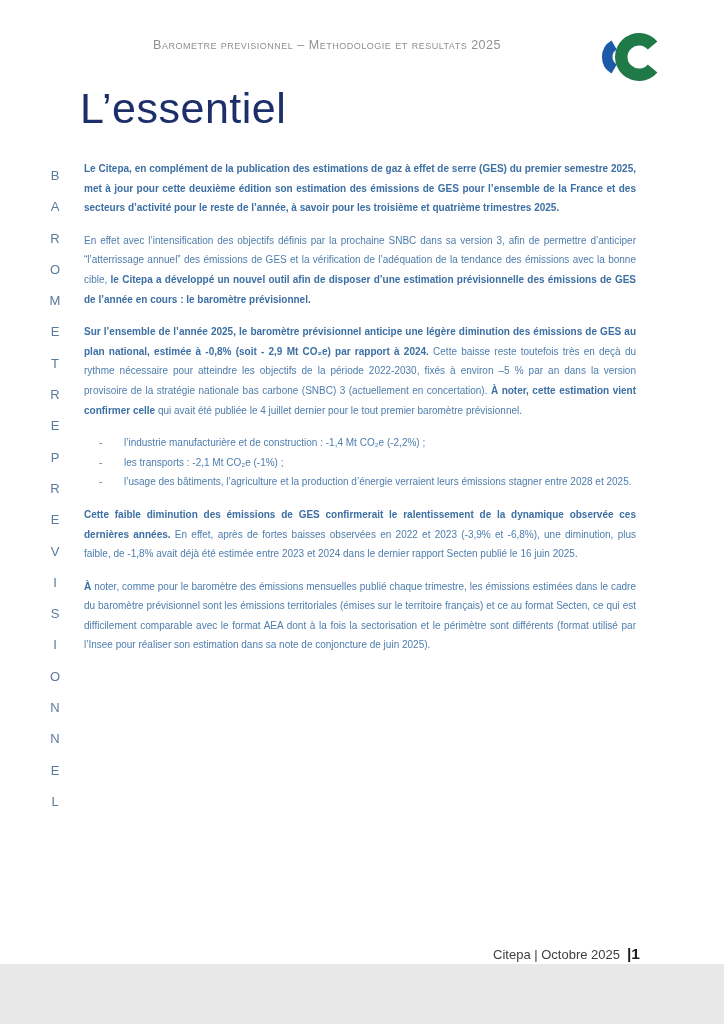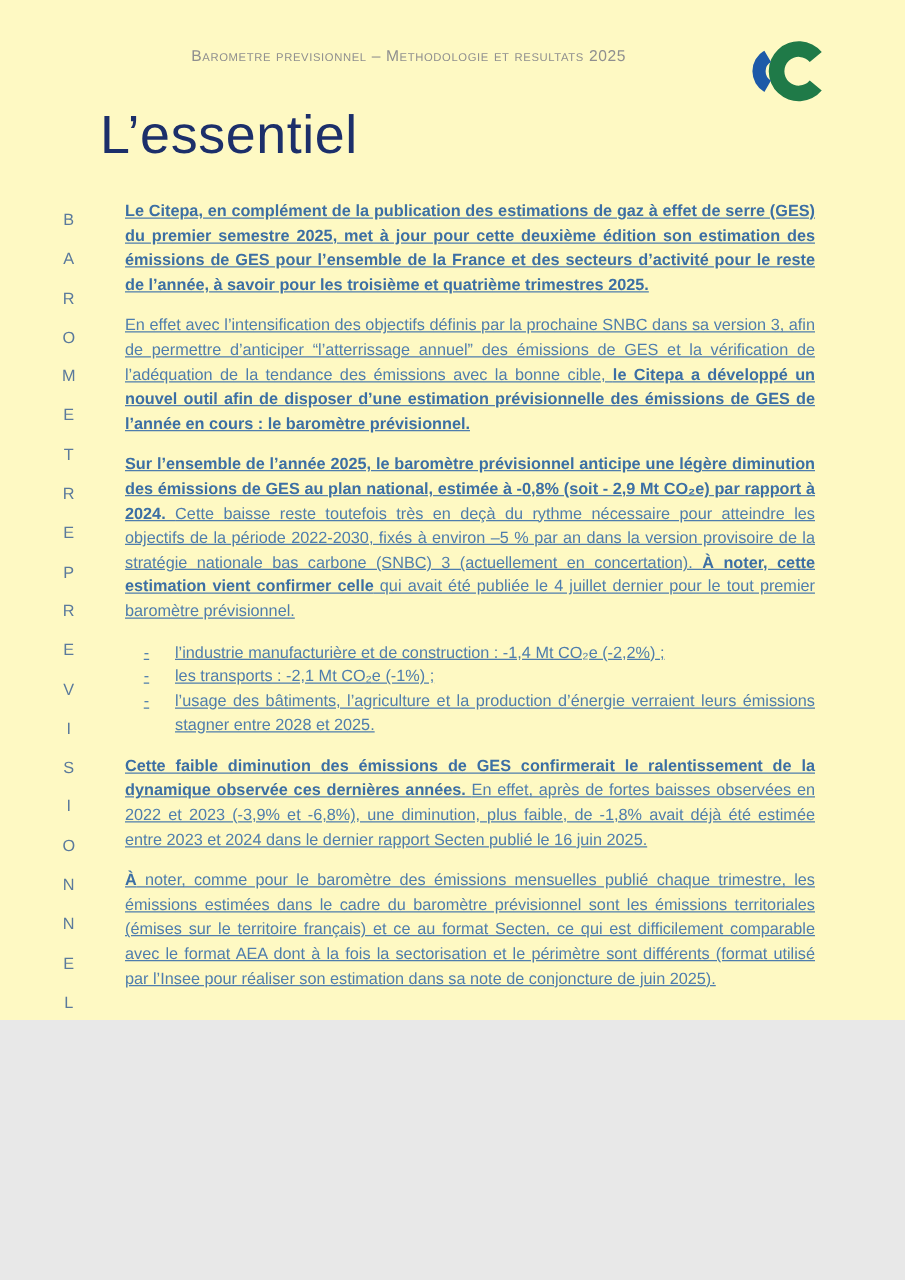"Barometre previsionnel – Methodologie et" .page { background: #fef9c3 -> #ffffff; height: 816px -> 964px }
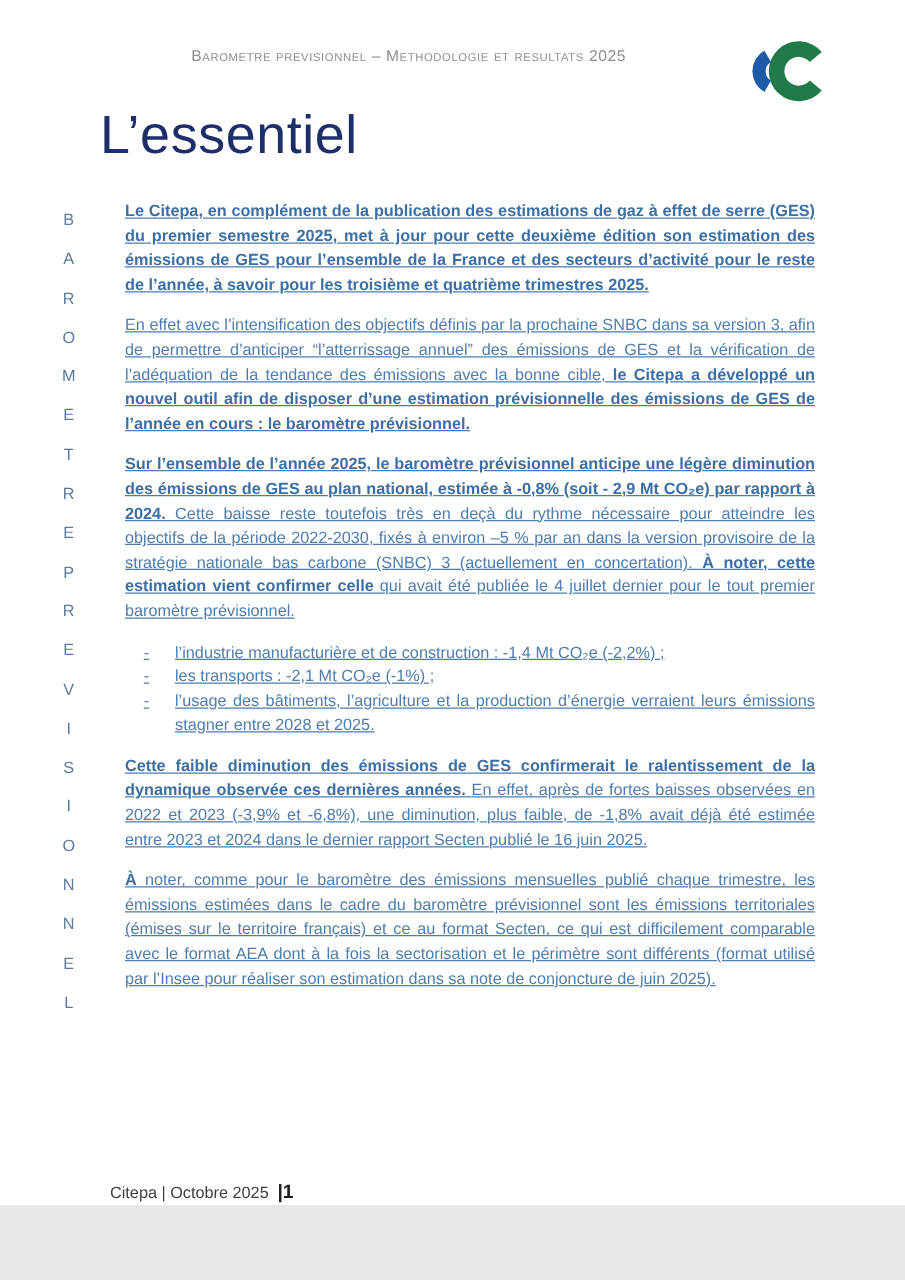"Le Citepa, en complément de" .content { font-size: 13px -> 10px; left: 100px -> 84px; text-decoration: underline -> none }
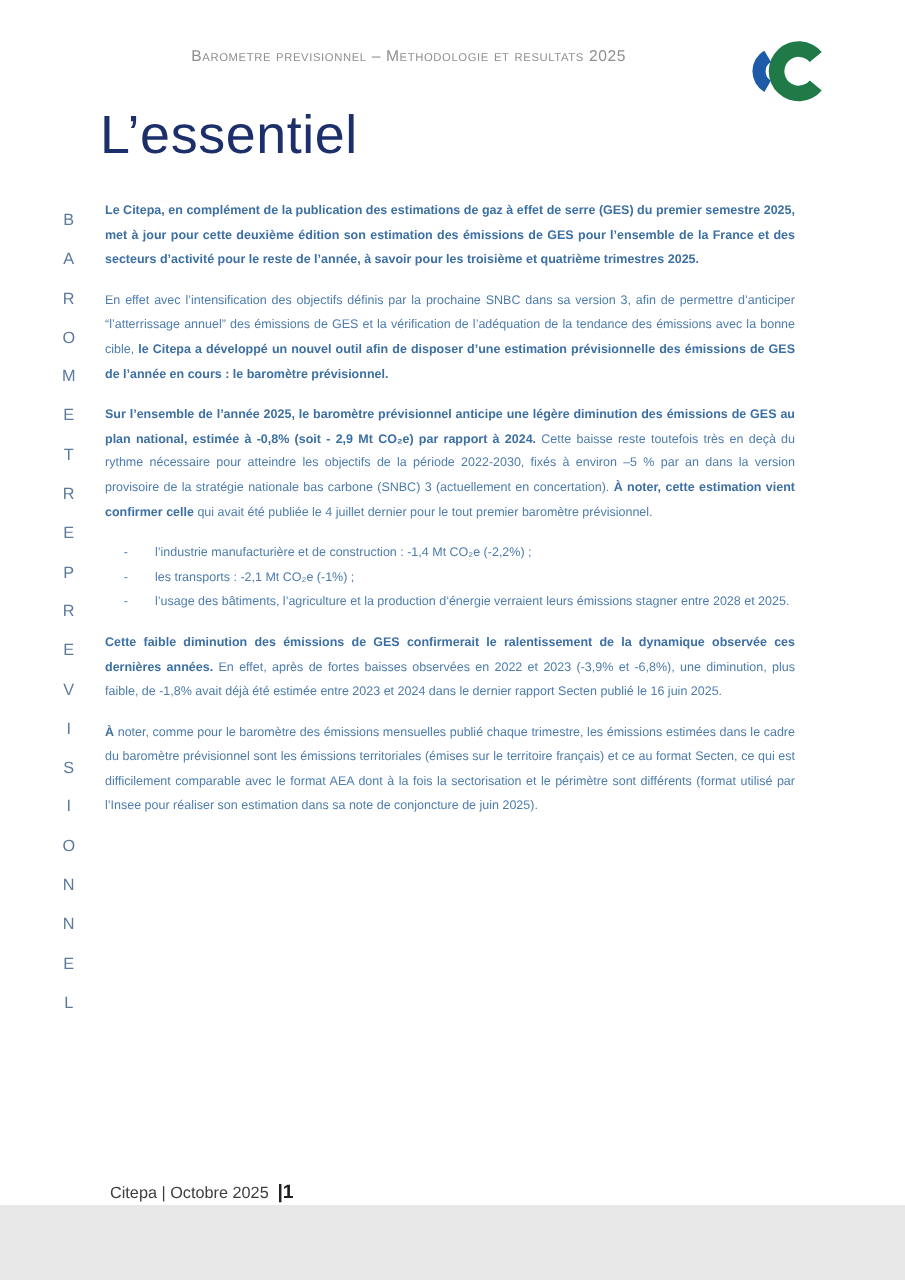"Citepa | Octobre 2025 |1" .footer { text-align: left -> right }
